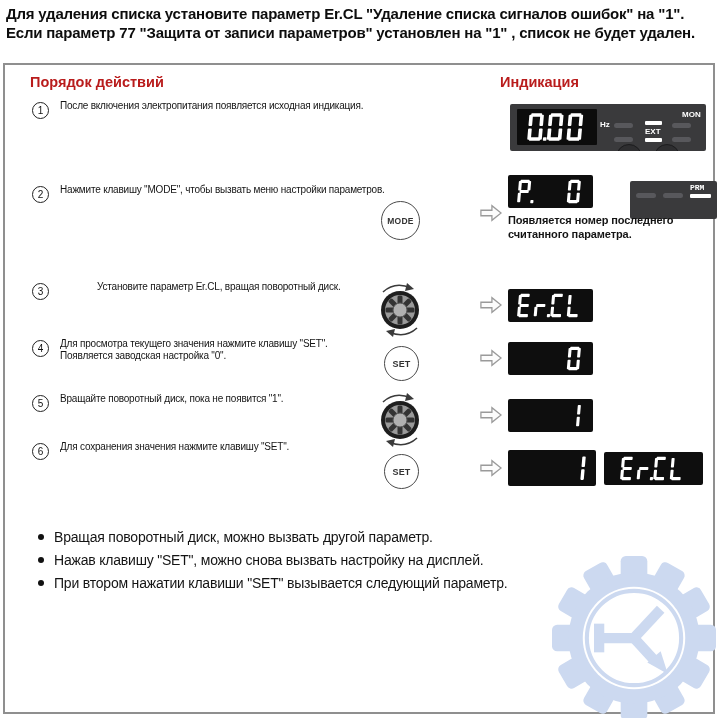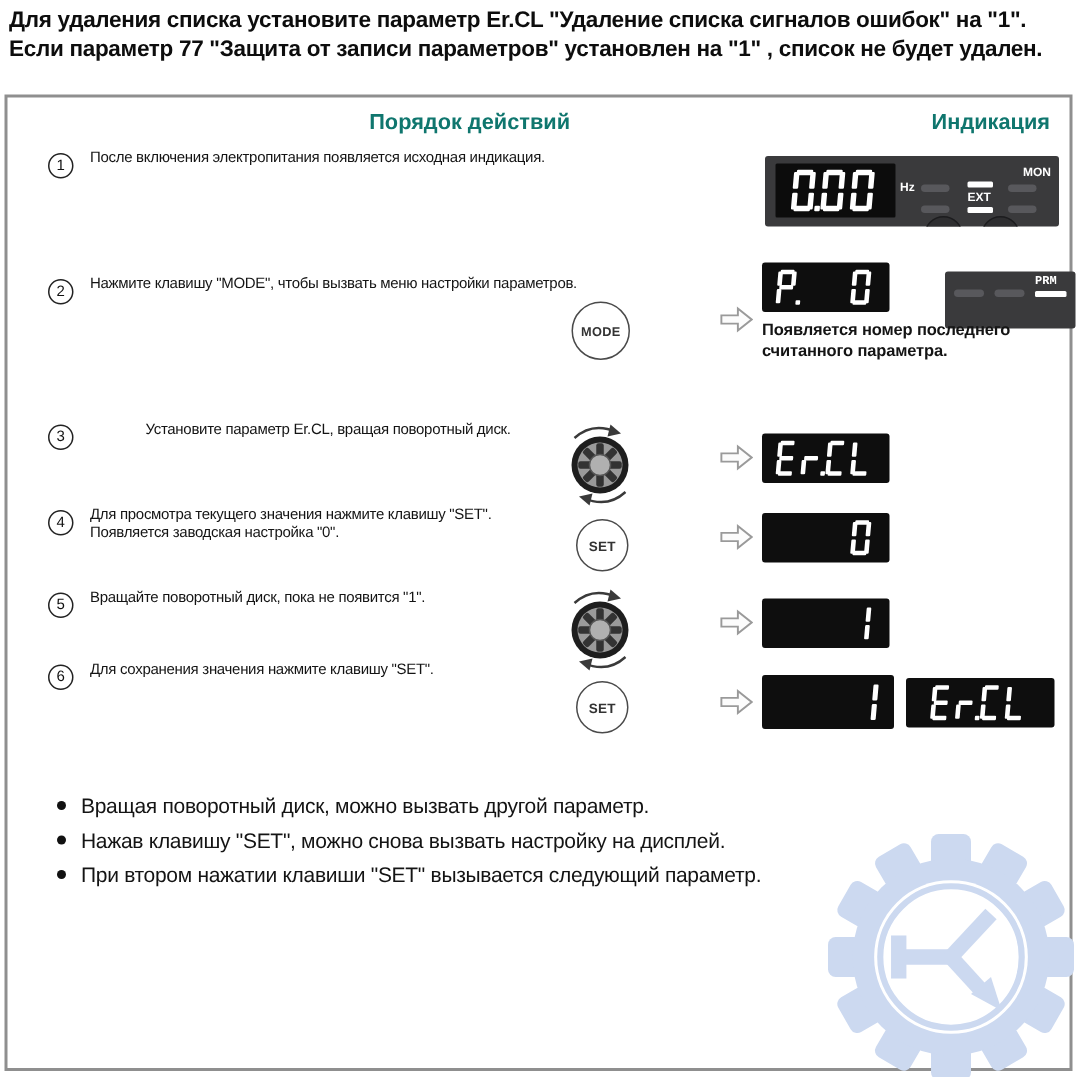"Порядок действий" .col-header { color: #0f766e -> #b91c1c; text-align: right -> left }
